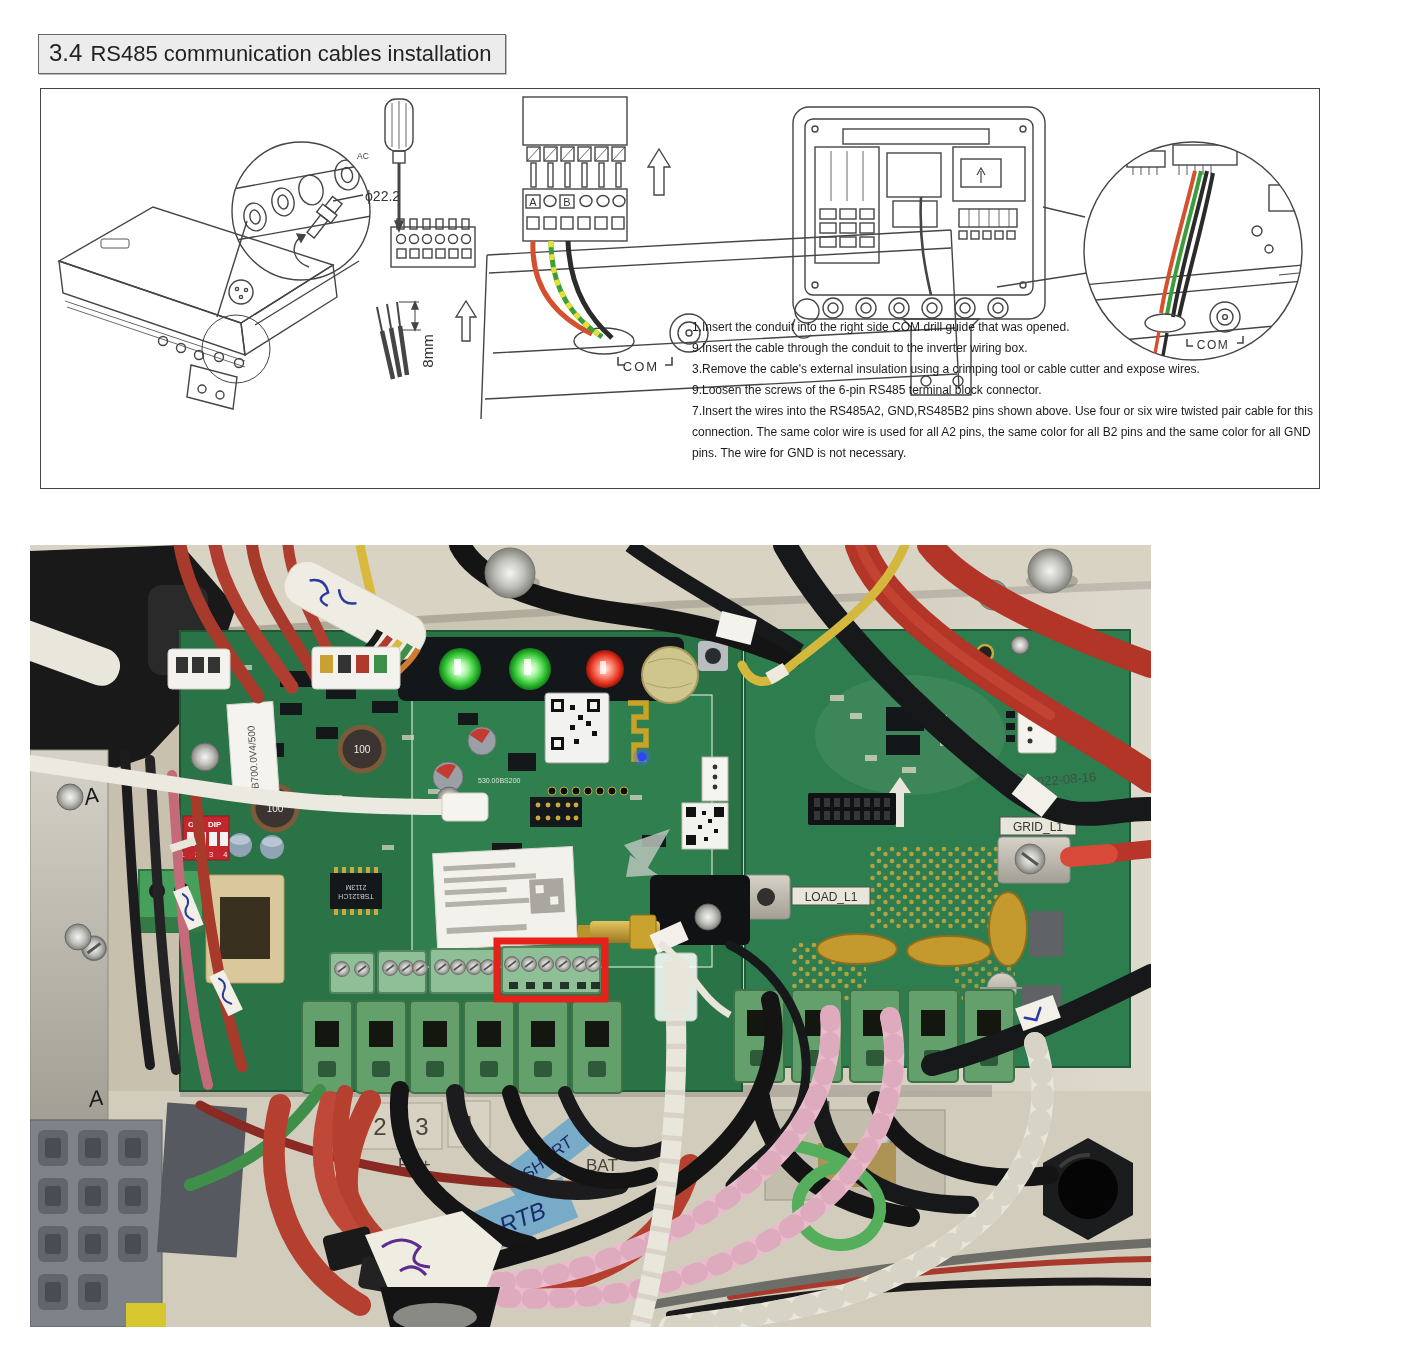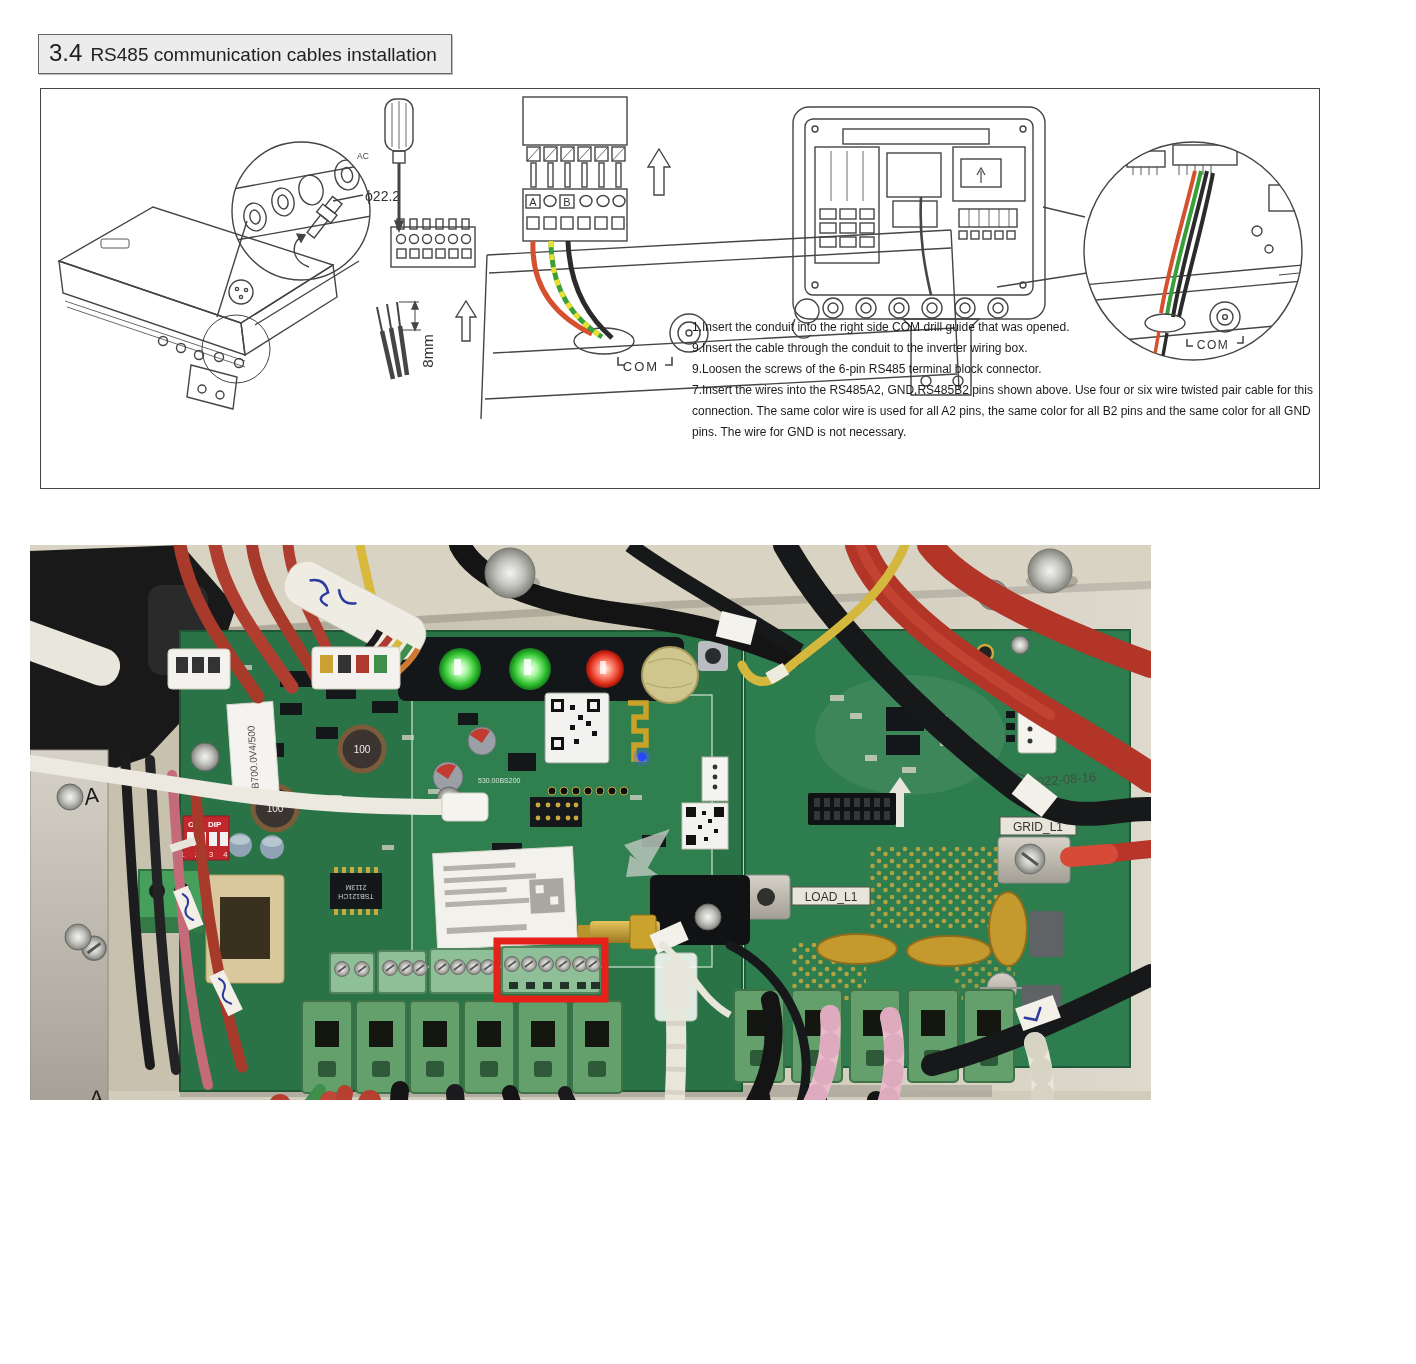"3.4" #page { height: 1100px -> 1364px }
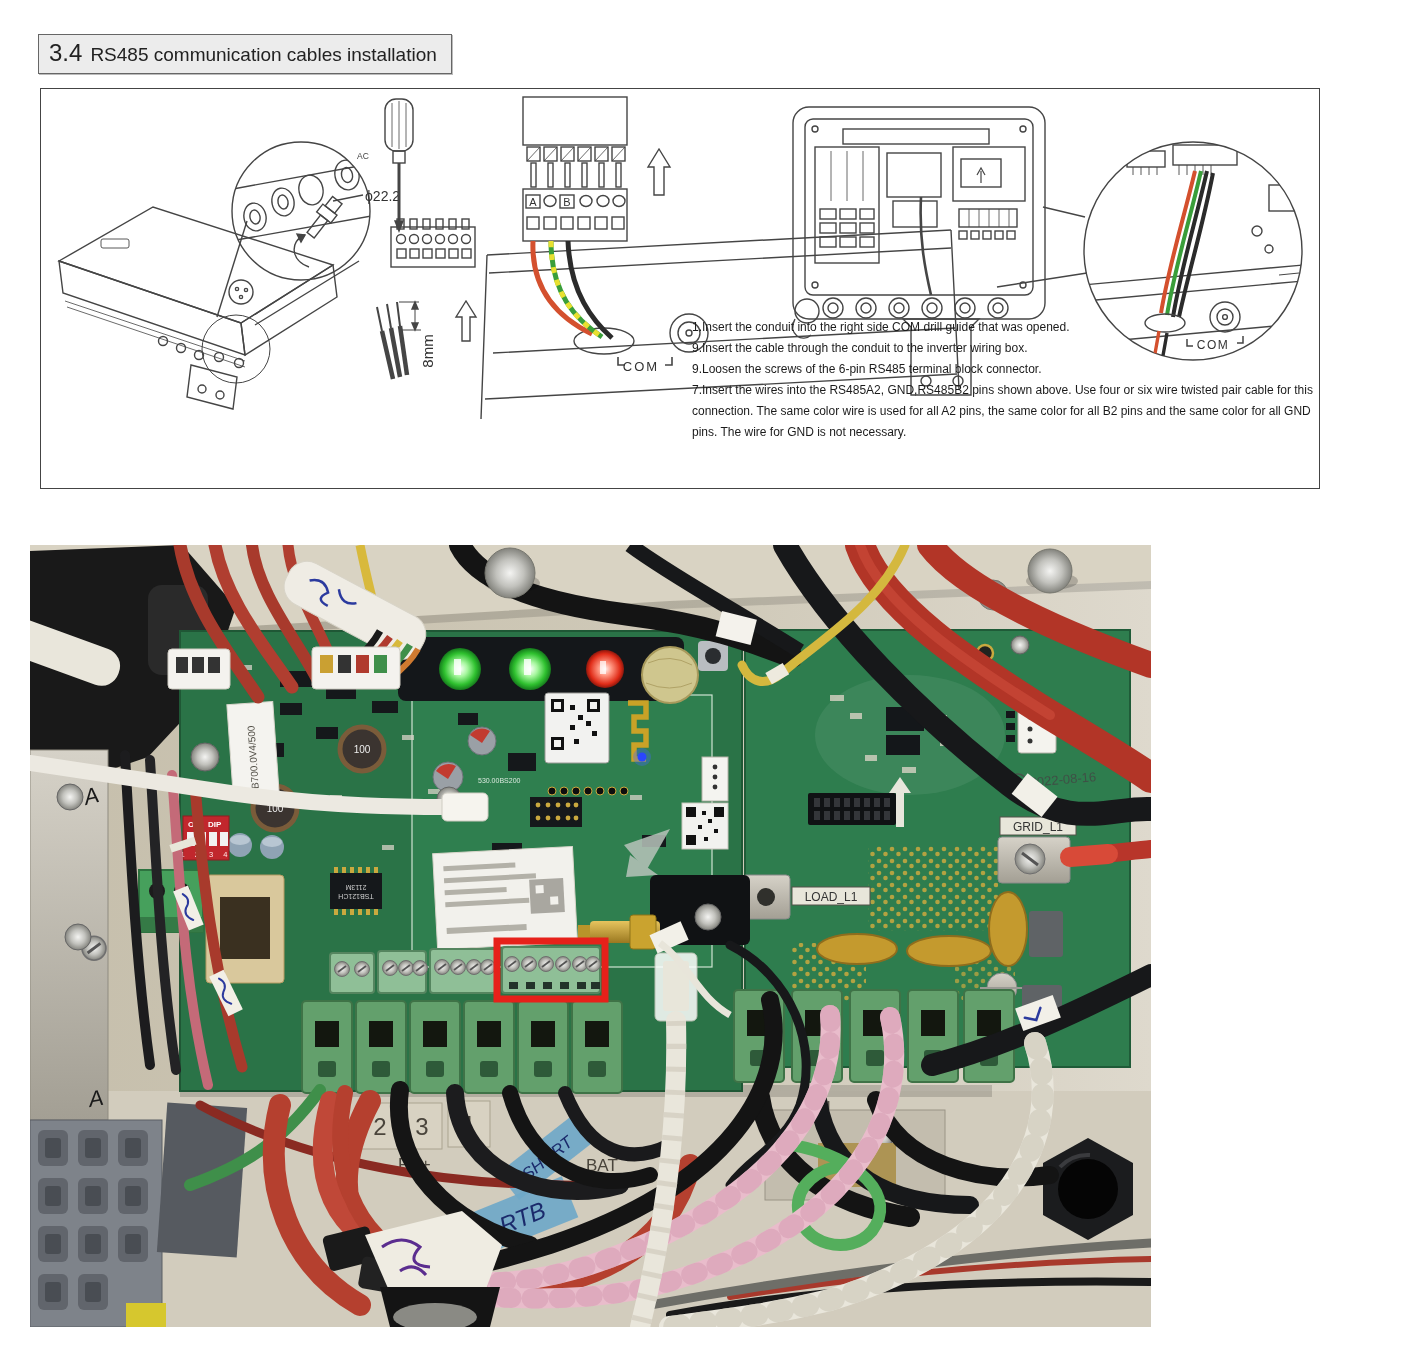"RS485 communication cables installation" #title-box .txt { font-size: 19px -> 22px }
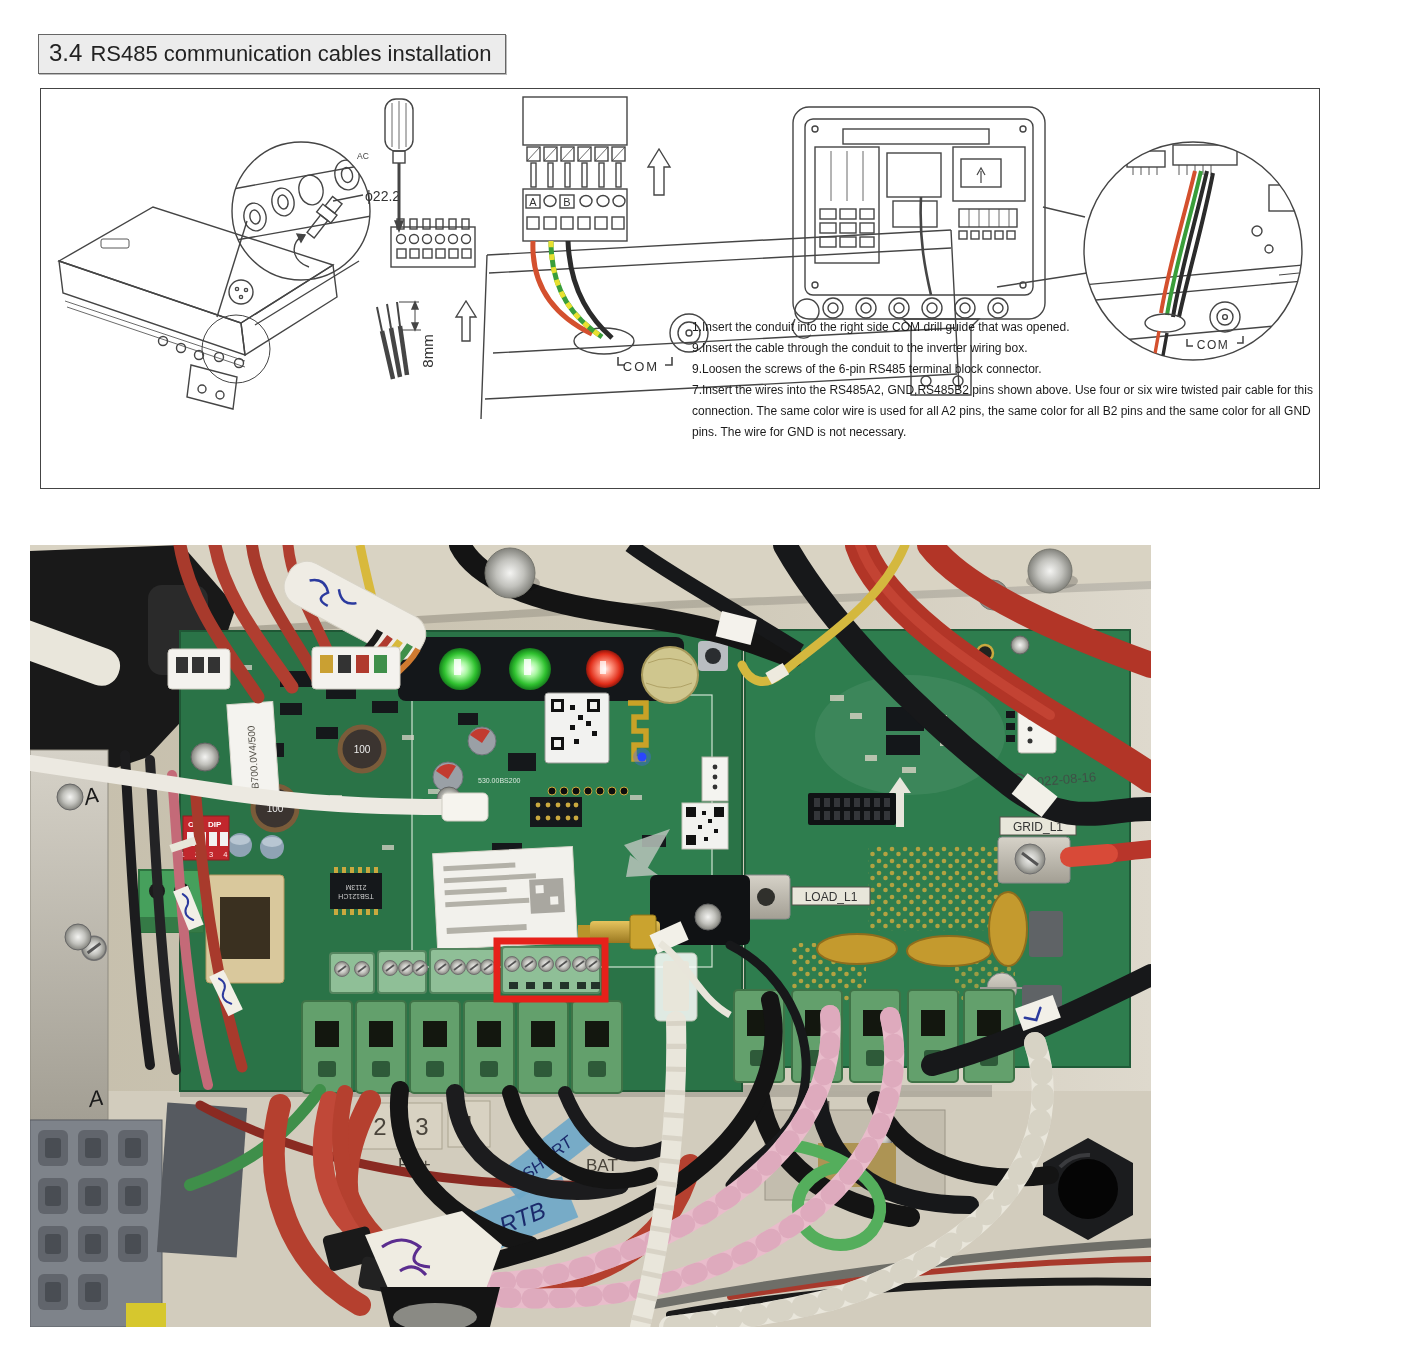"3.Remove the cable's external insulation" div { html: none -> <div>3.Remove the cable's external insulation using a crimping tool or cable cutter and expose wires.</div> }
